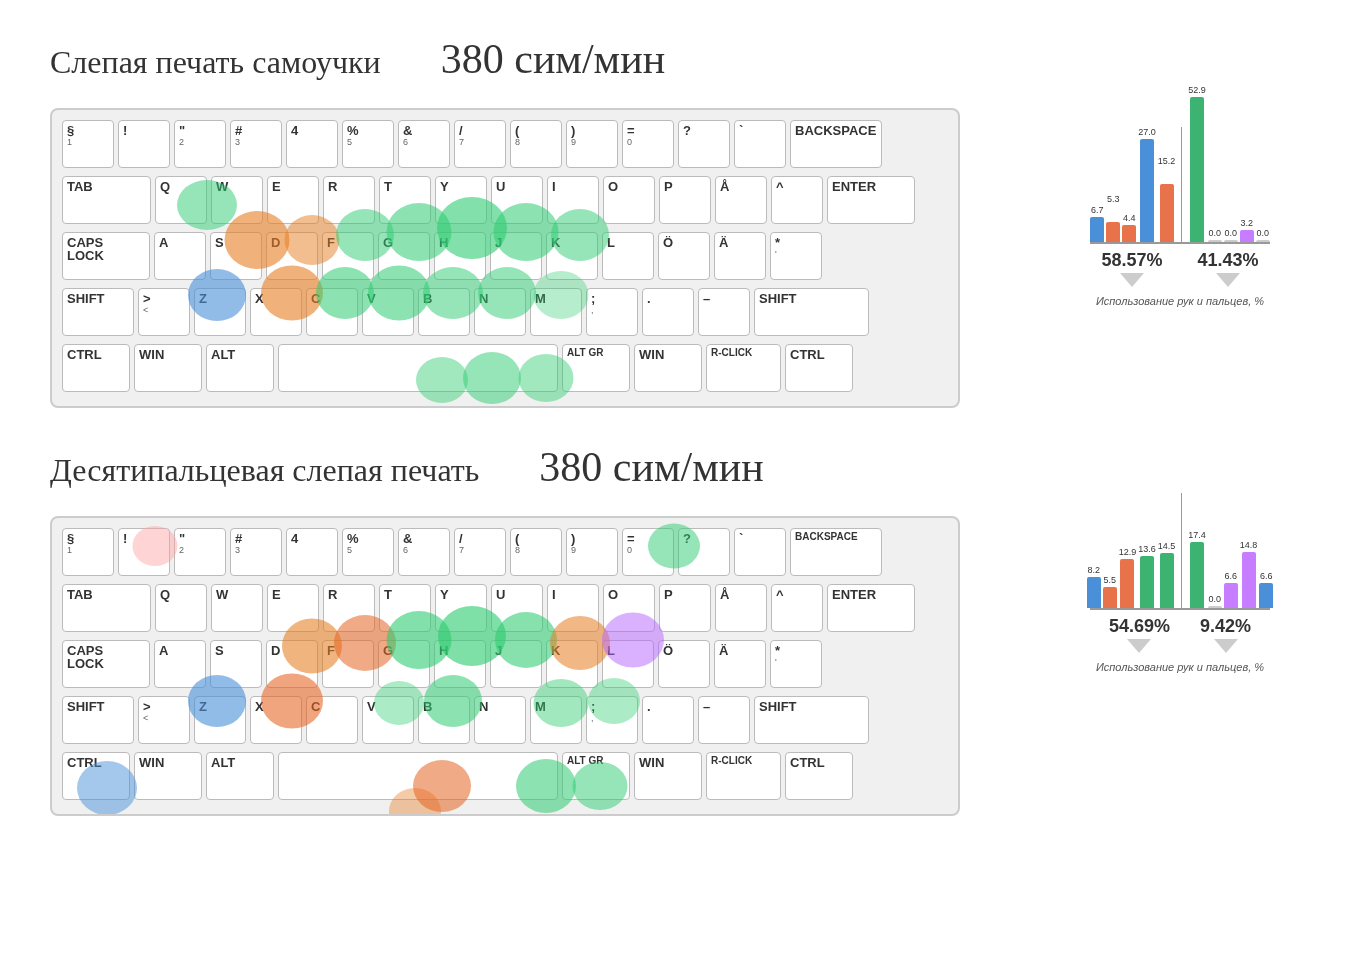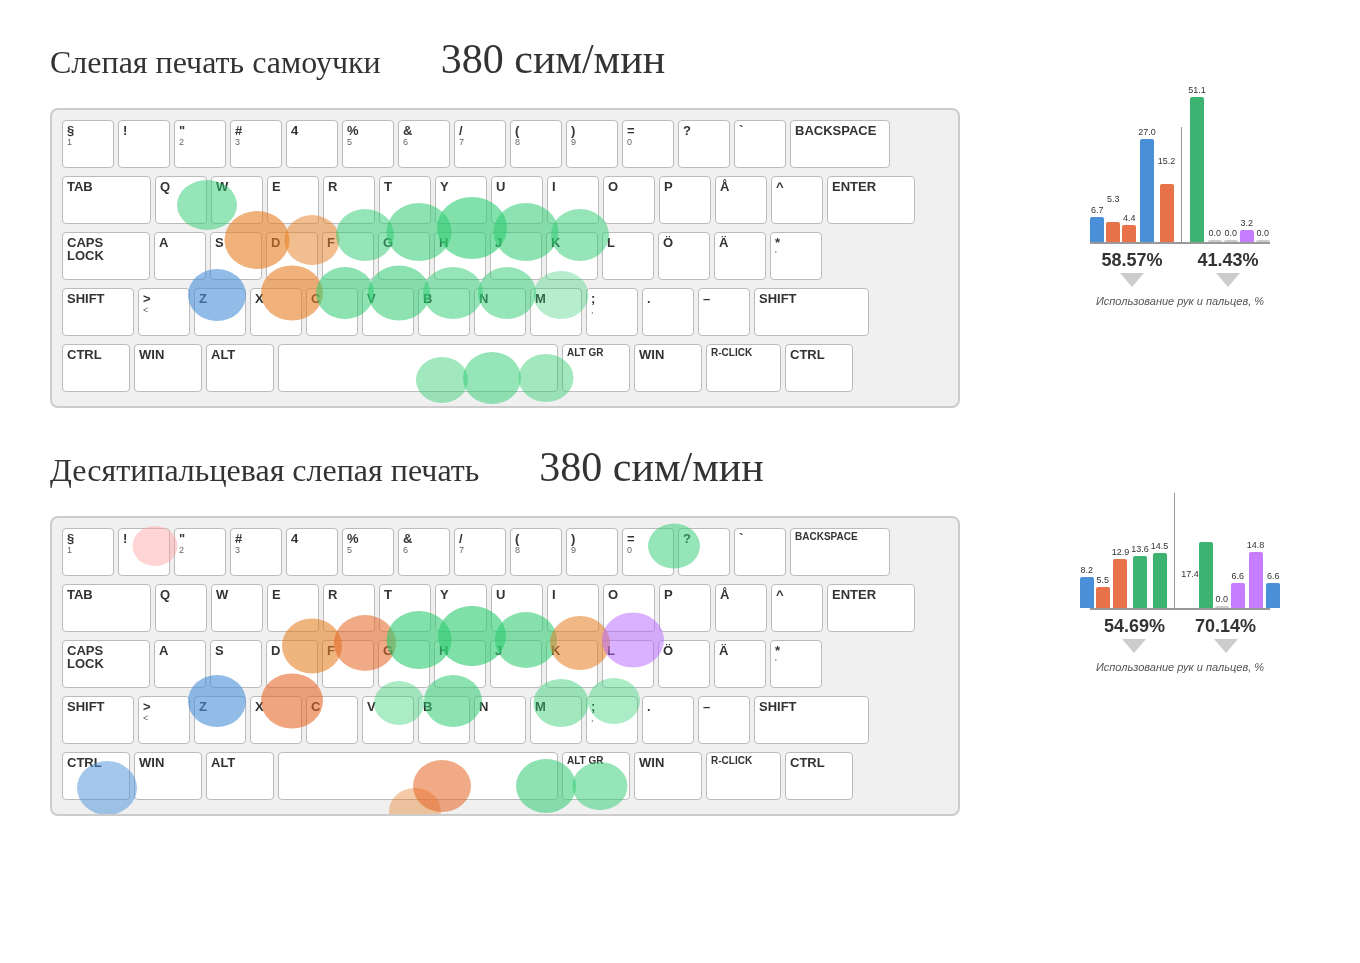"51.1" span { text: 51.1 -> 52.9 }
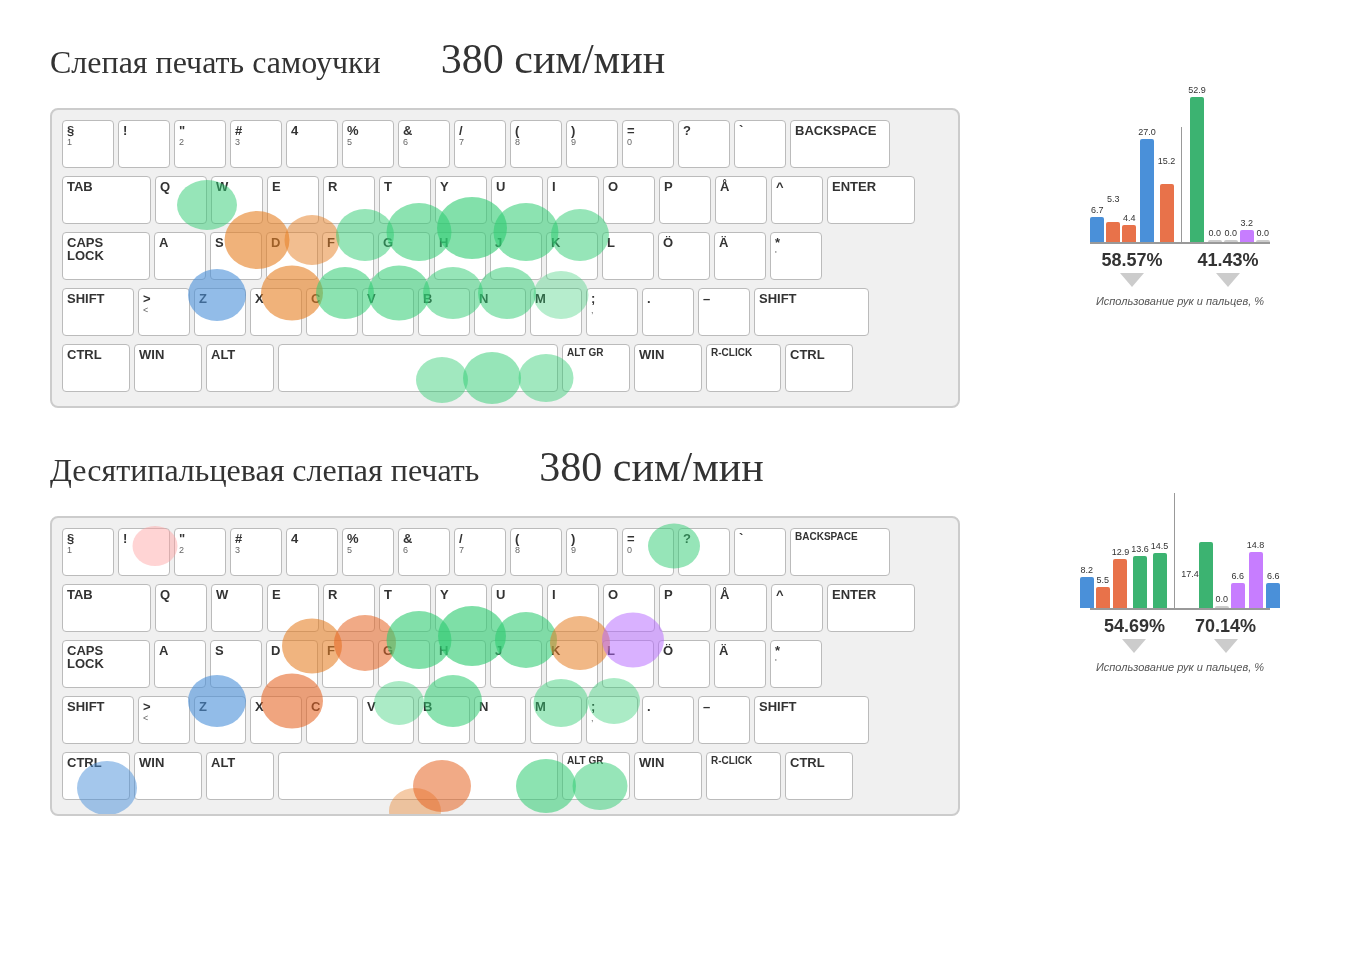"BACKSPACE" .key-backspace { width: 100px -> 92px }
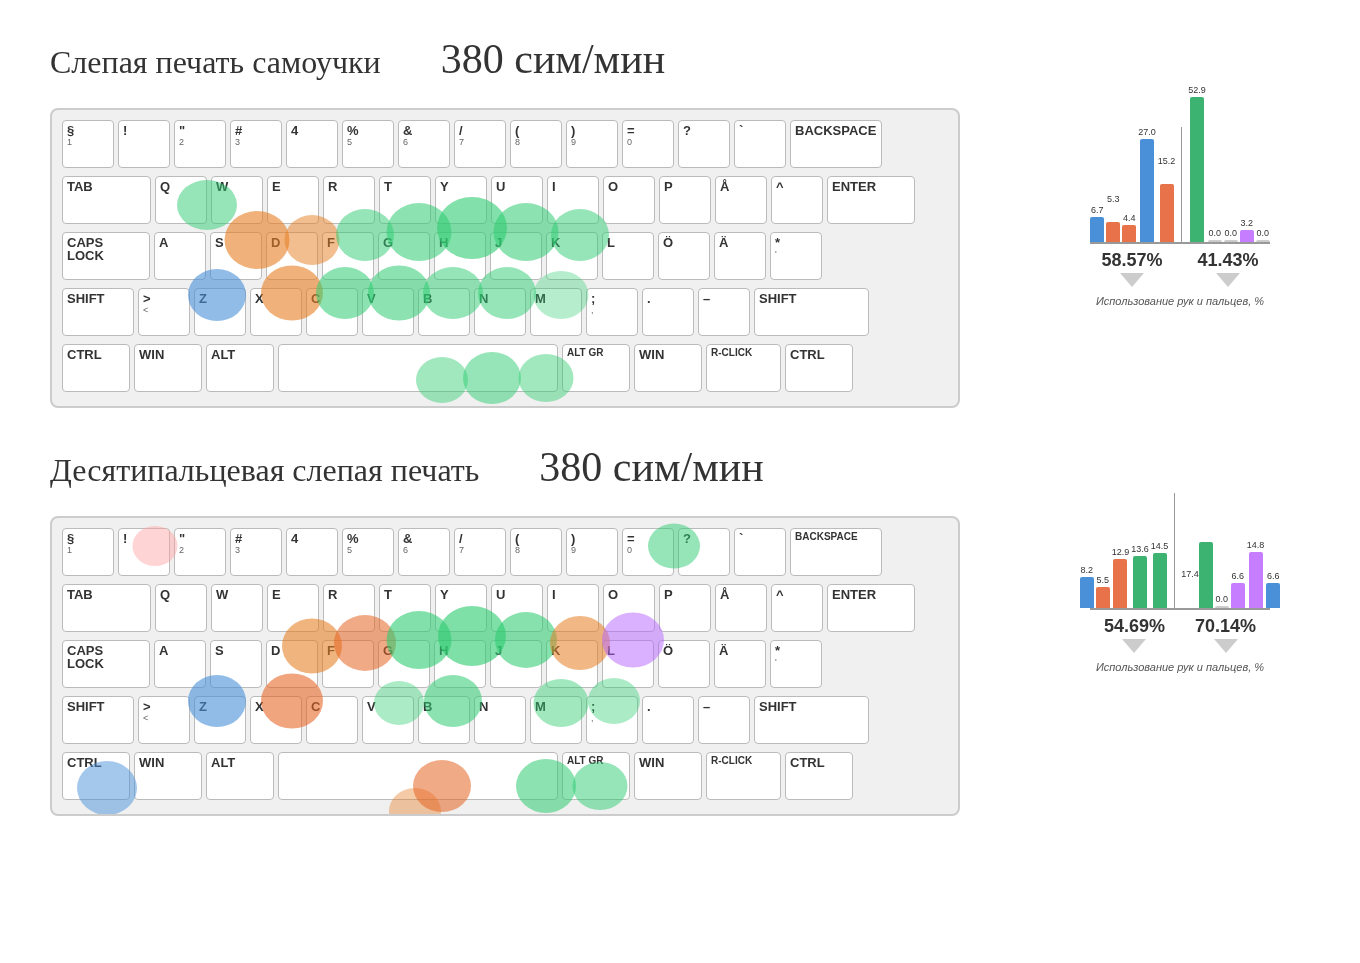"17.4" div { flex-direction: row -> column }
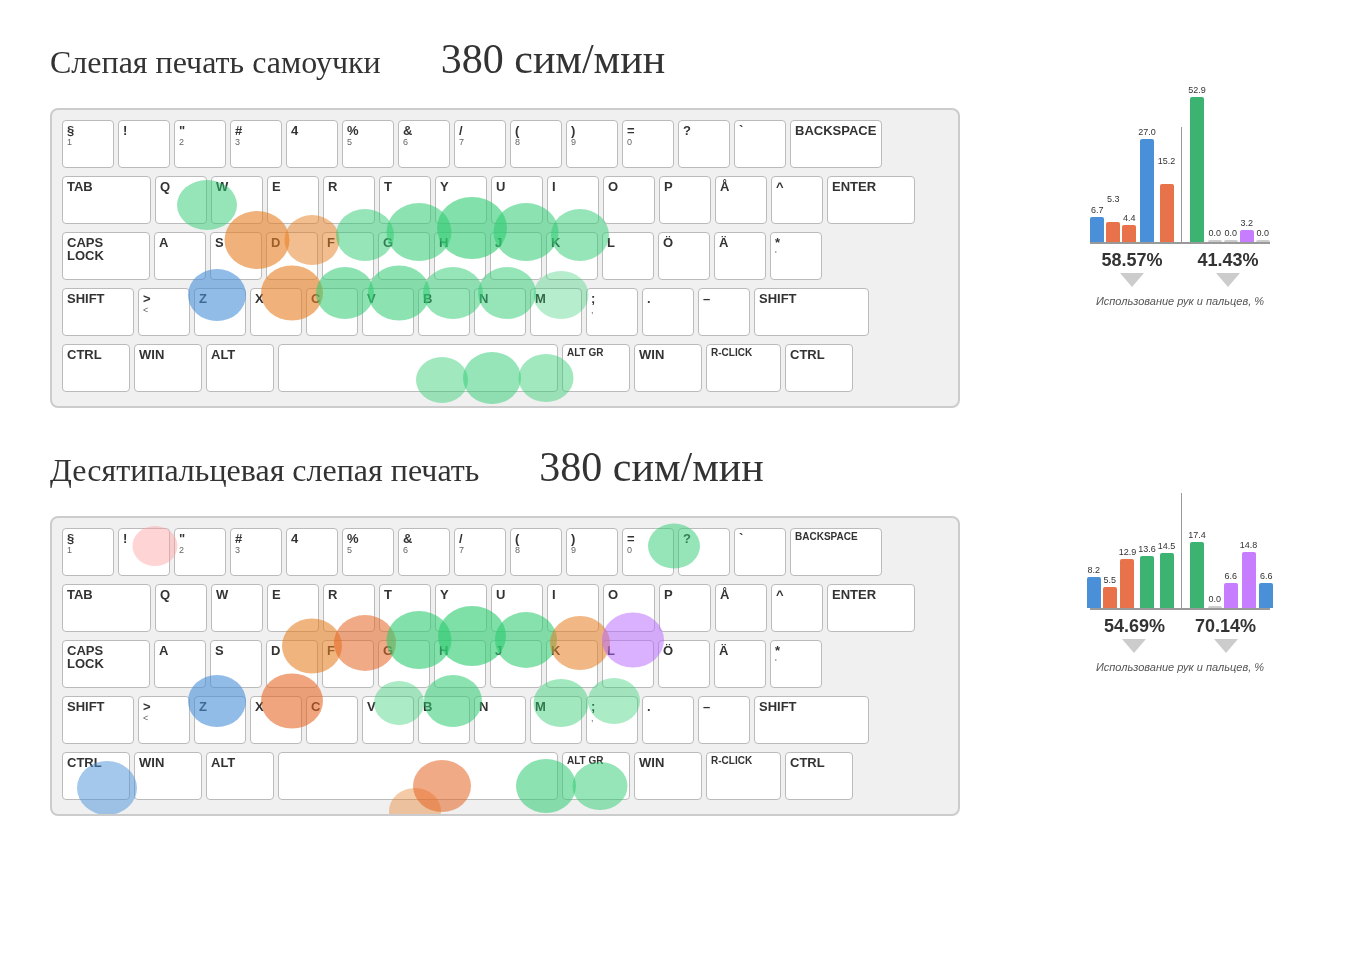"70.14%" div { text: 70.14% -> 9.42% }
